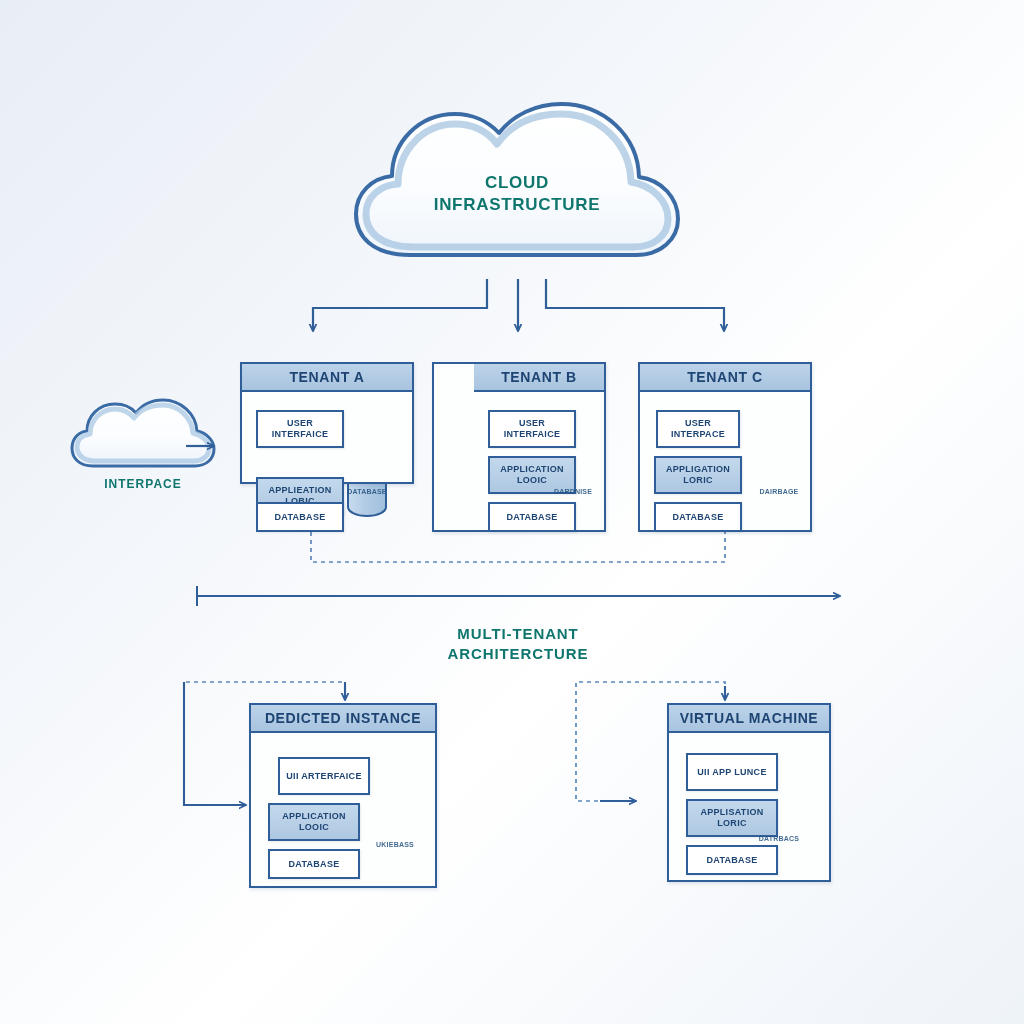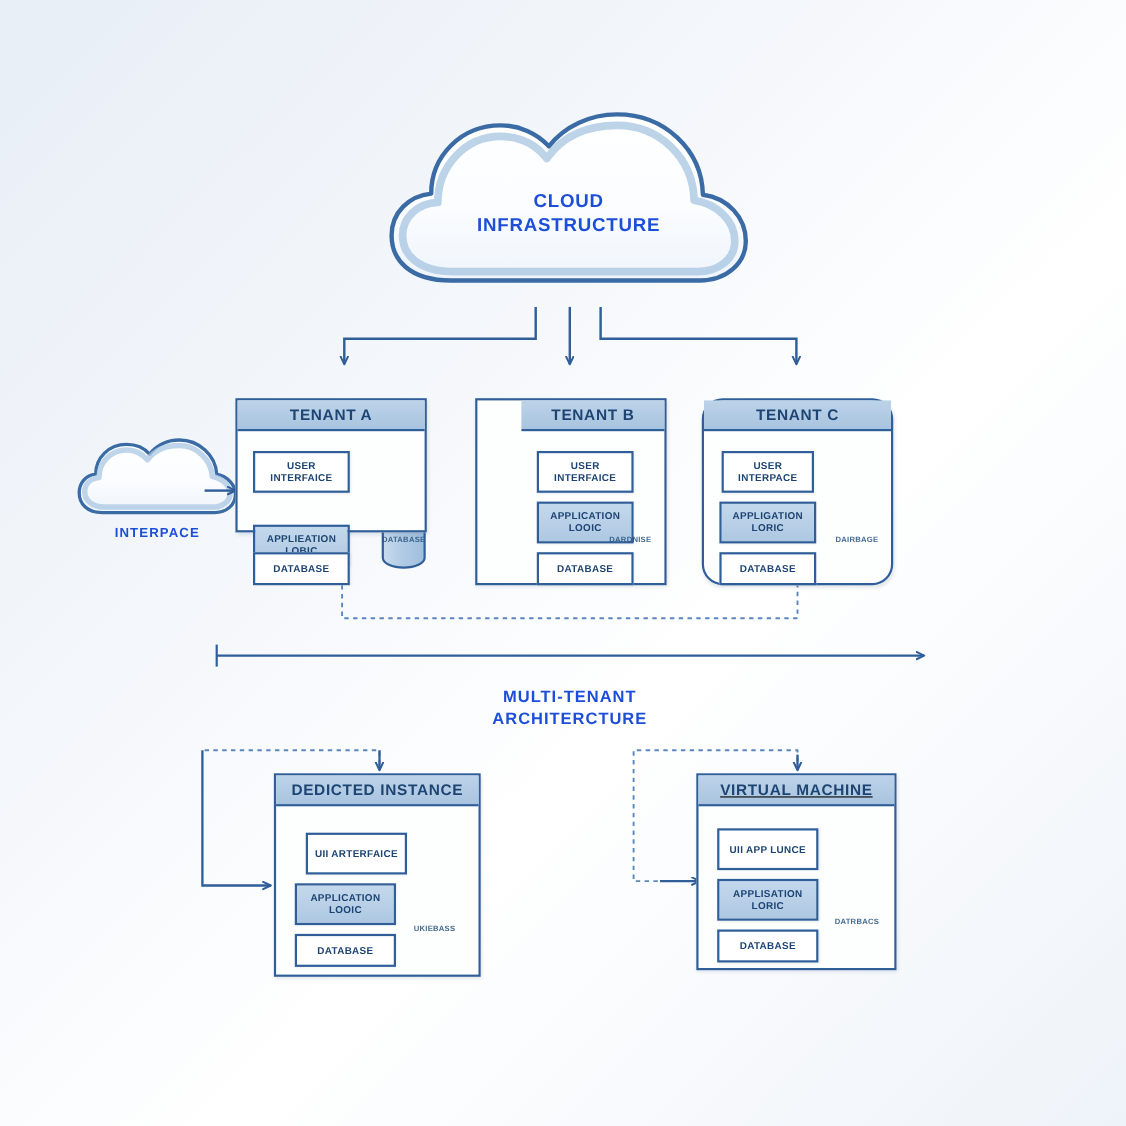"CLOUD" .txt { color: #1d4ed8 -> #0f766e }
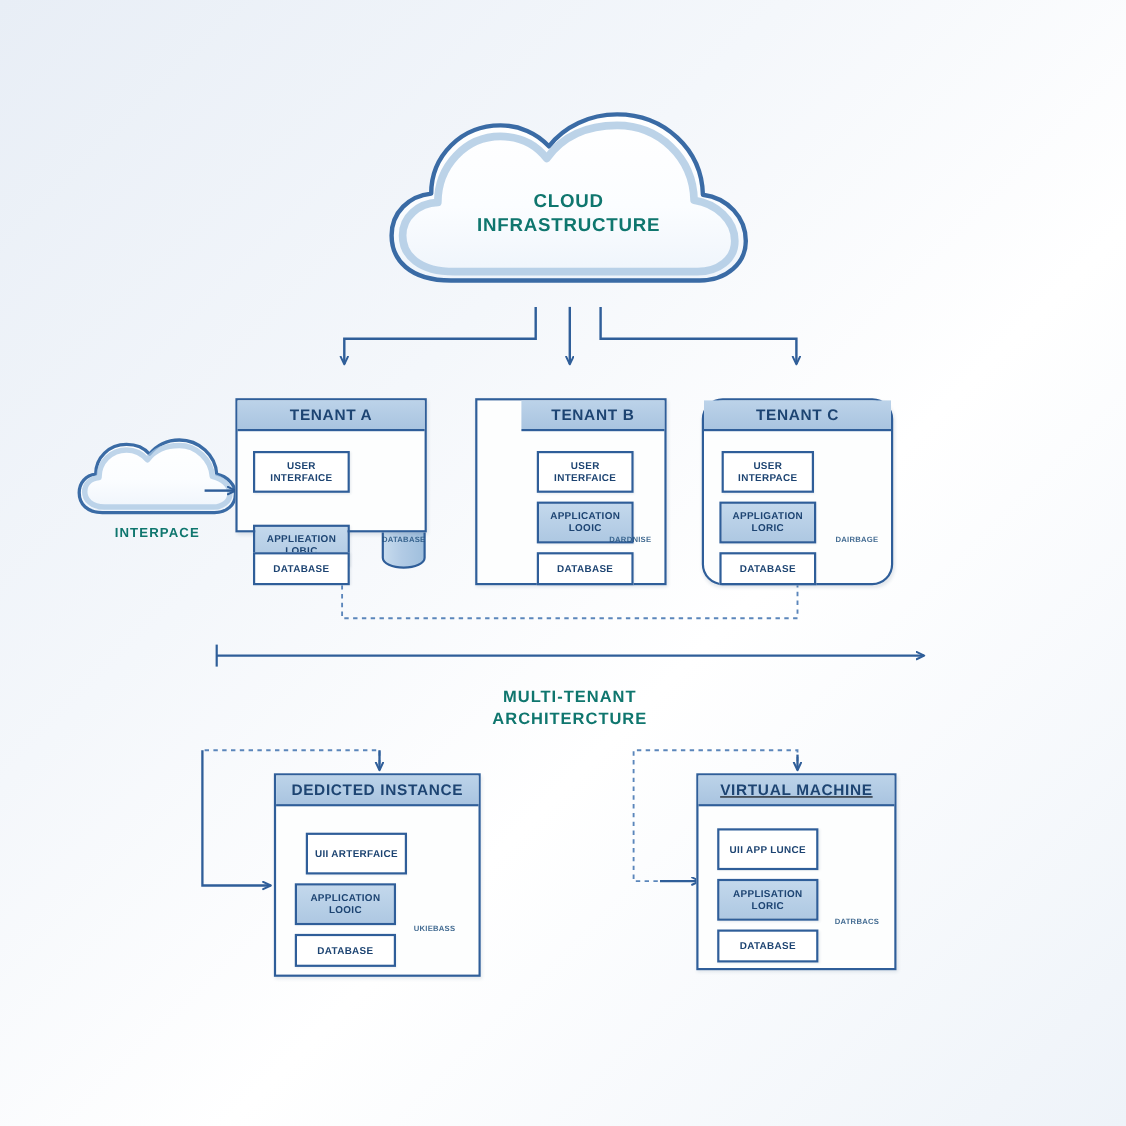"TENANT A" div.node { left: 214px -> 240px }
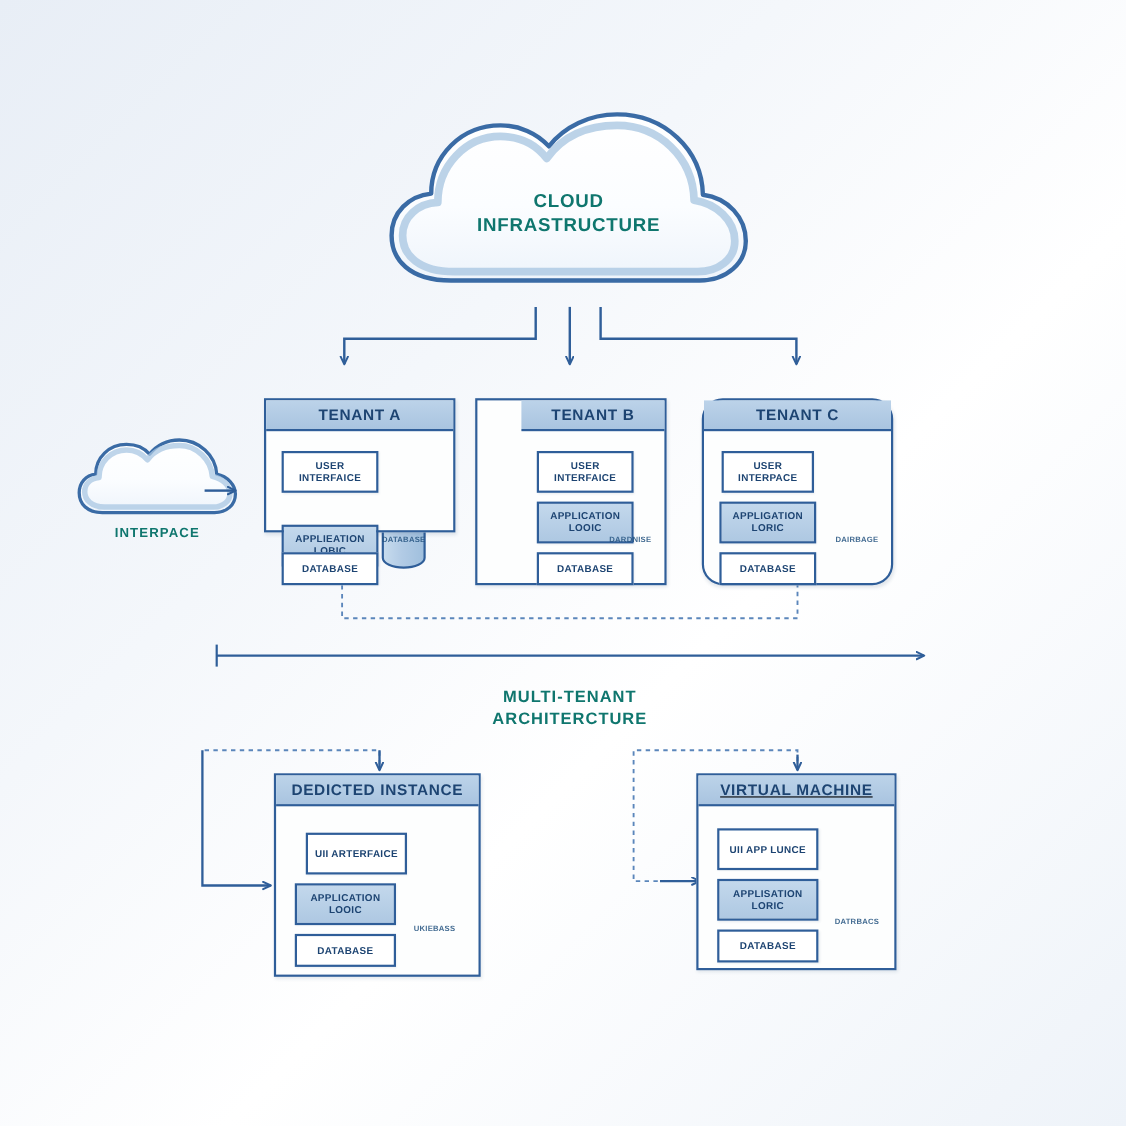"TENANT C" div.node { border-radius: 19px -> none }
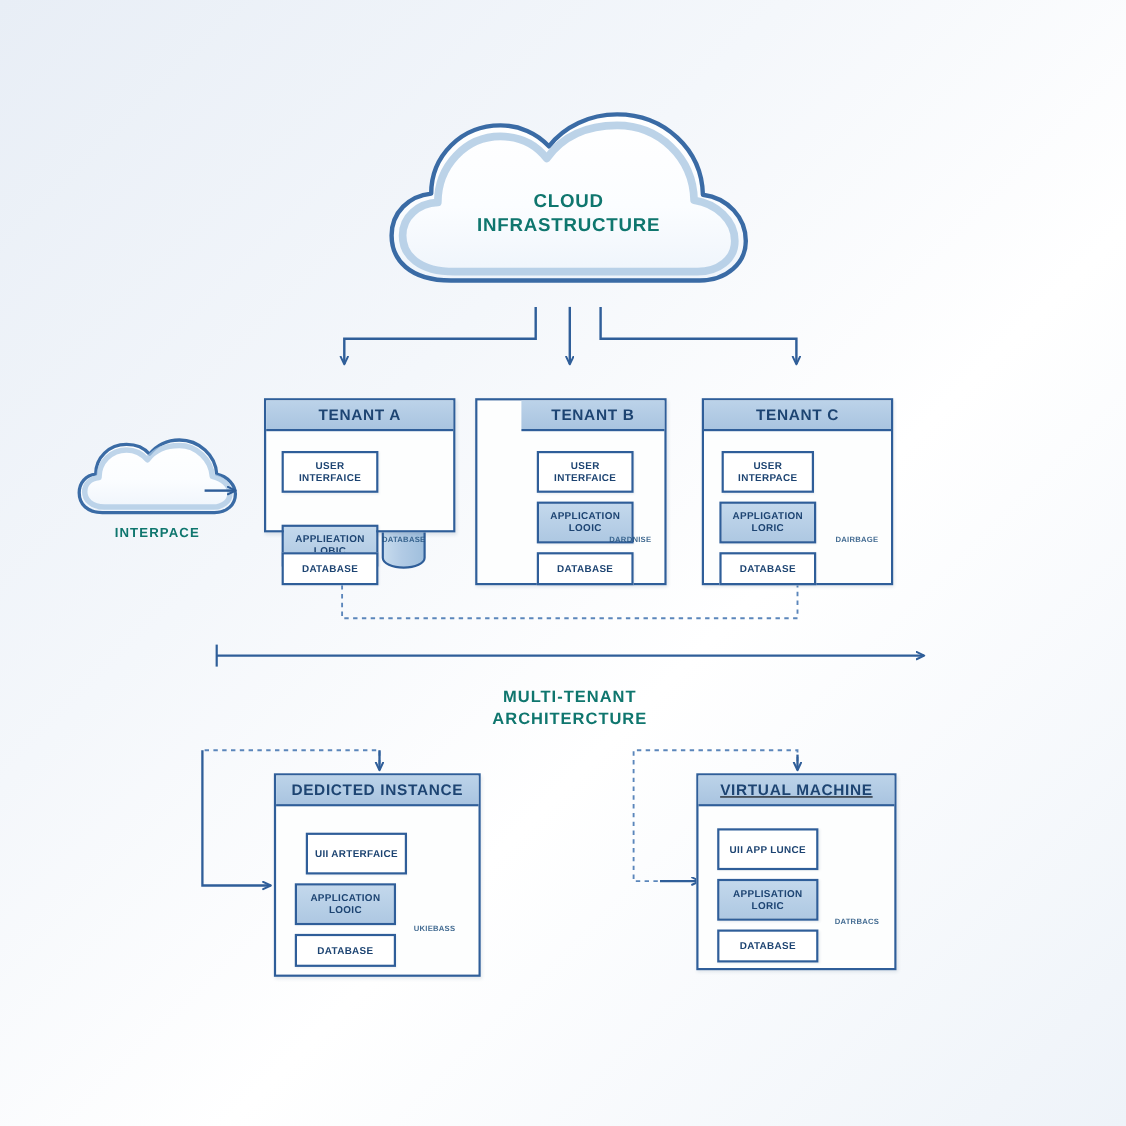"VIRTUAL MACHINE" div.node { left: 633px -> 667px; text-decoration: underline -> none; width: 182px -> 164px }
